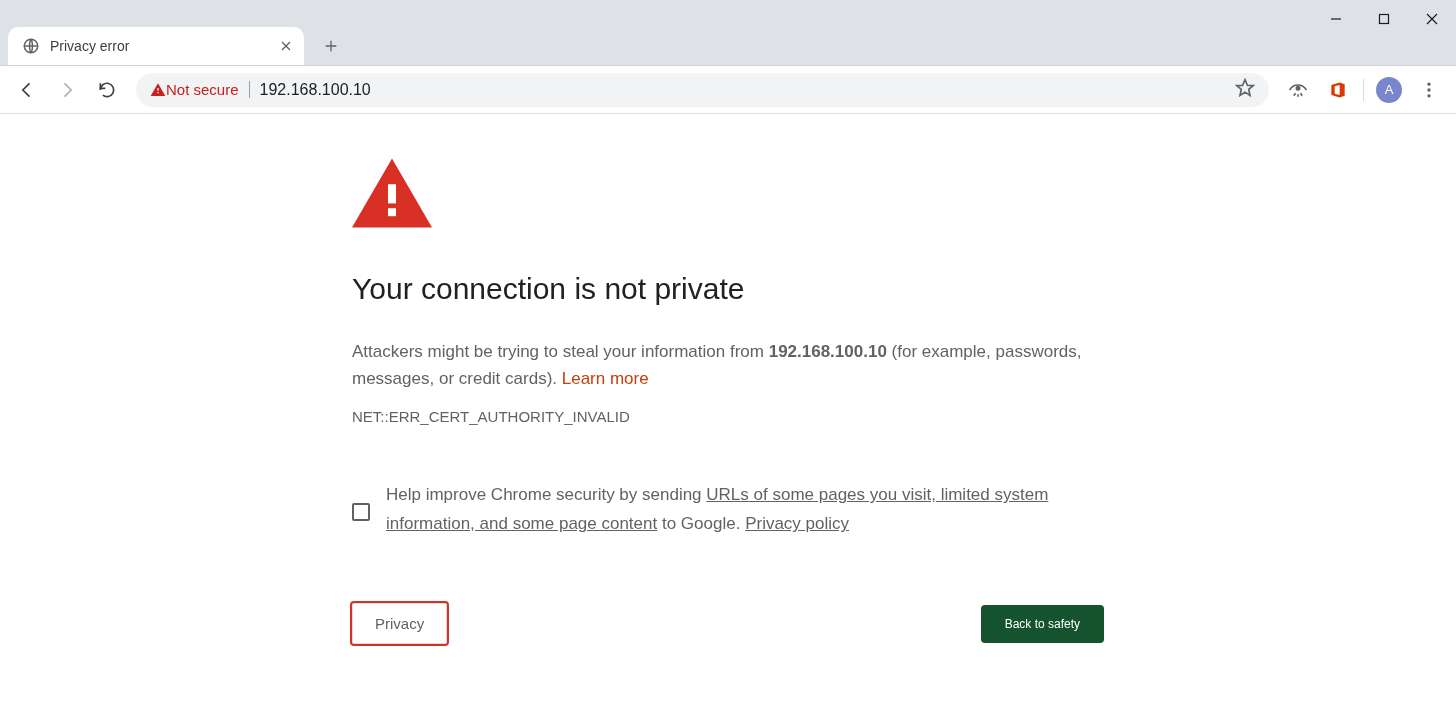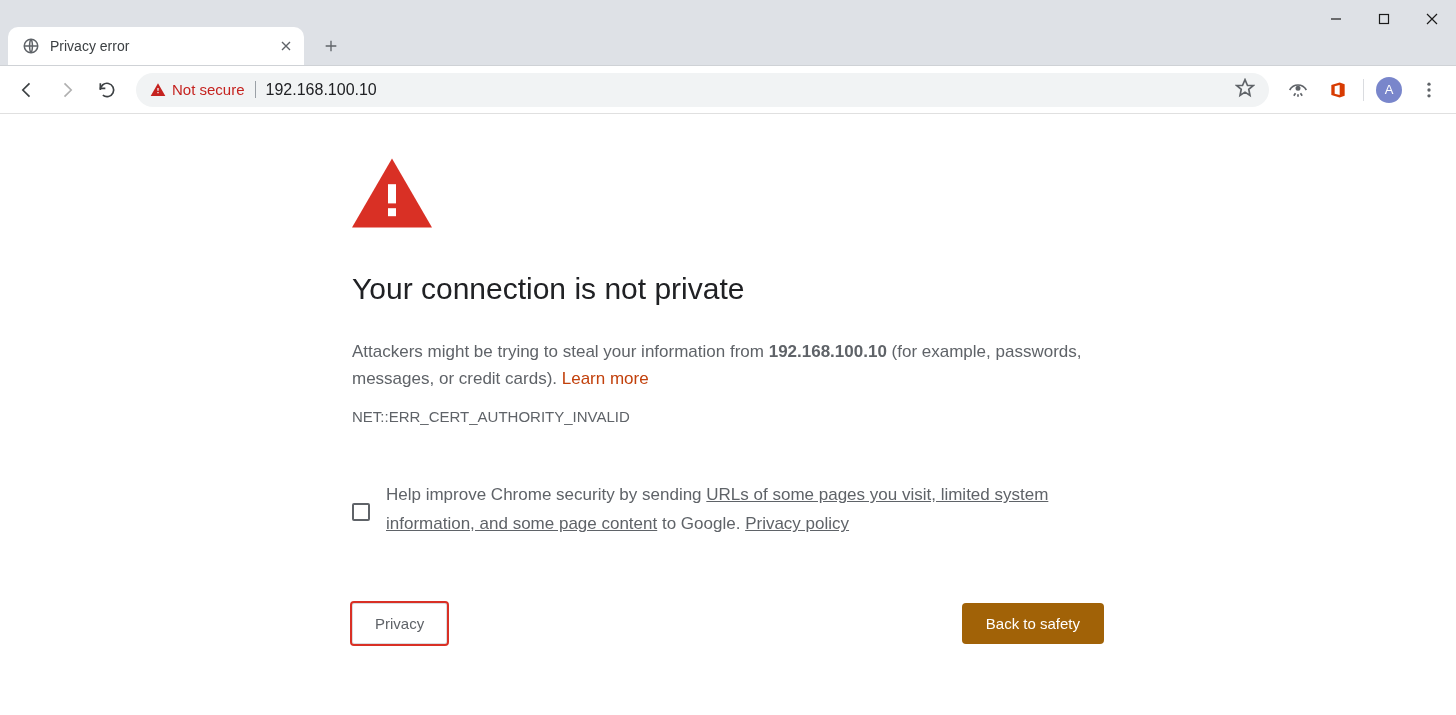"Not secure" .omnibox .sec-chip { gap: 6px -> 0 }
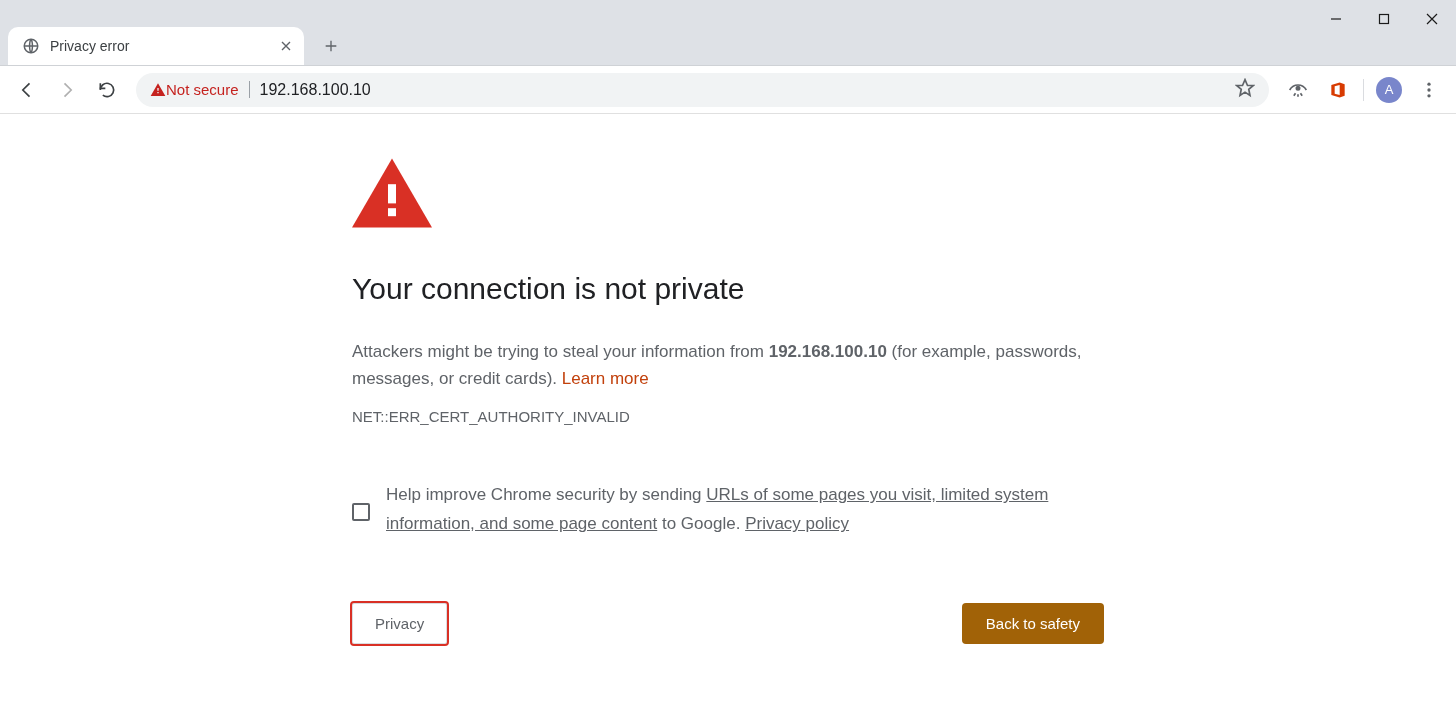"Back to safety" .btn-safe { background: #a16207 -> #14532d; font-size: 15px -> 12px }
